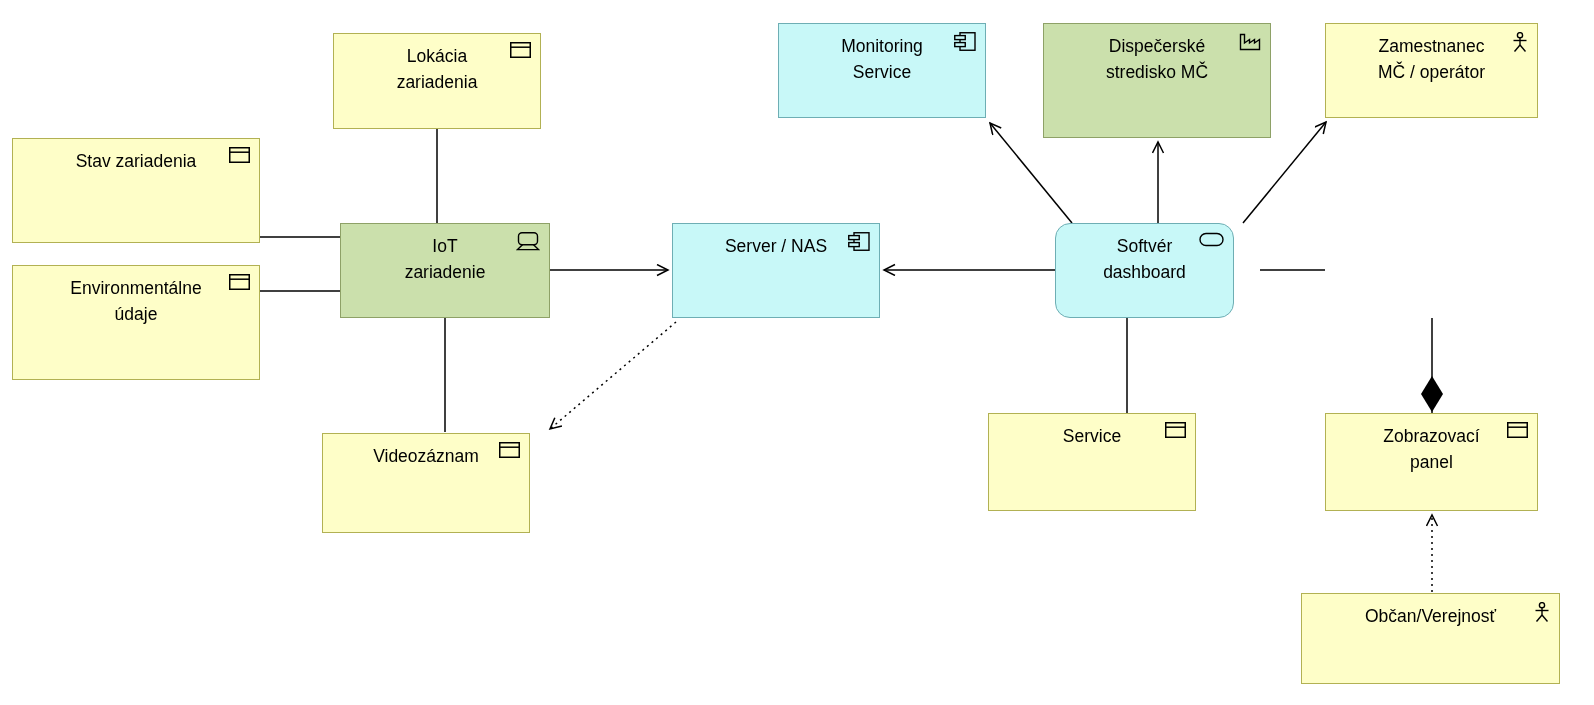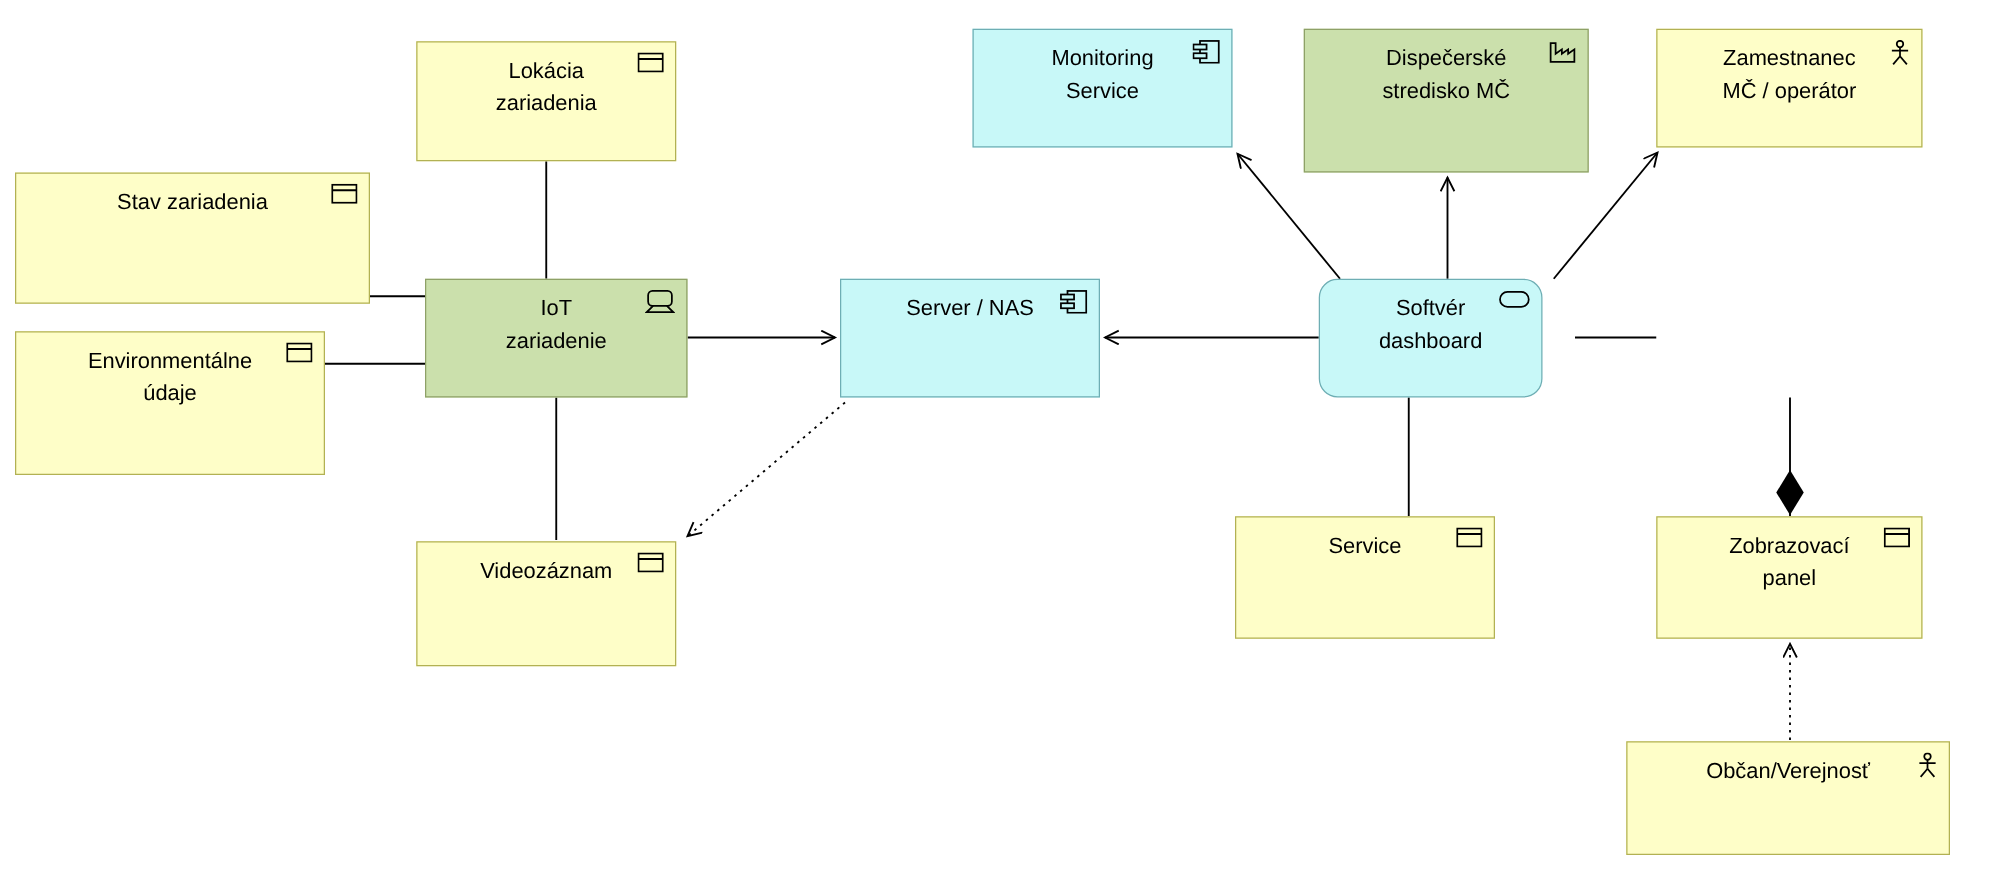"Stav zariadenia" div.node { width: 284px -> 248px }
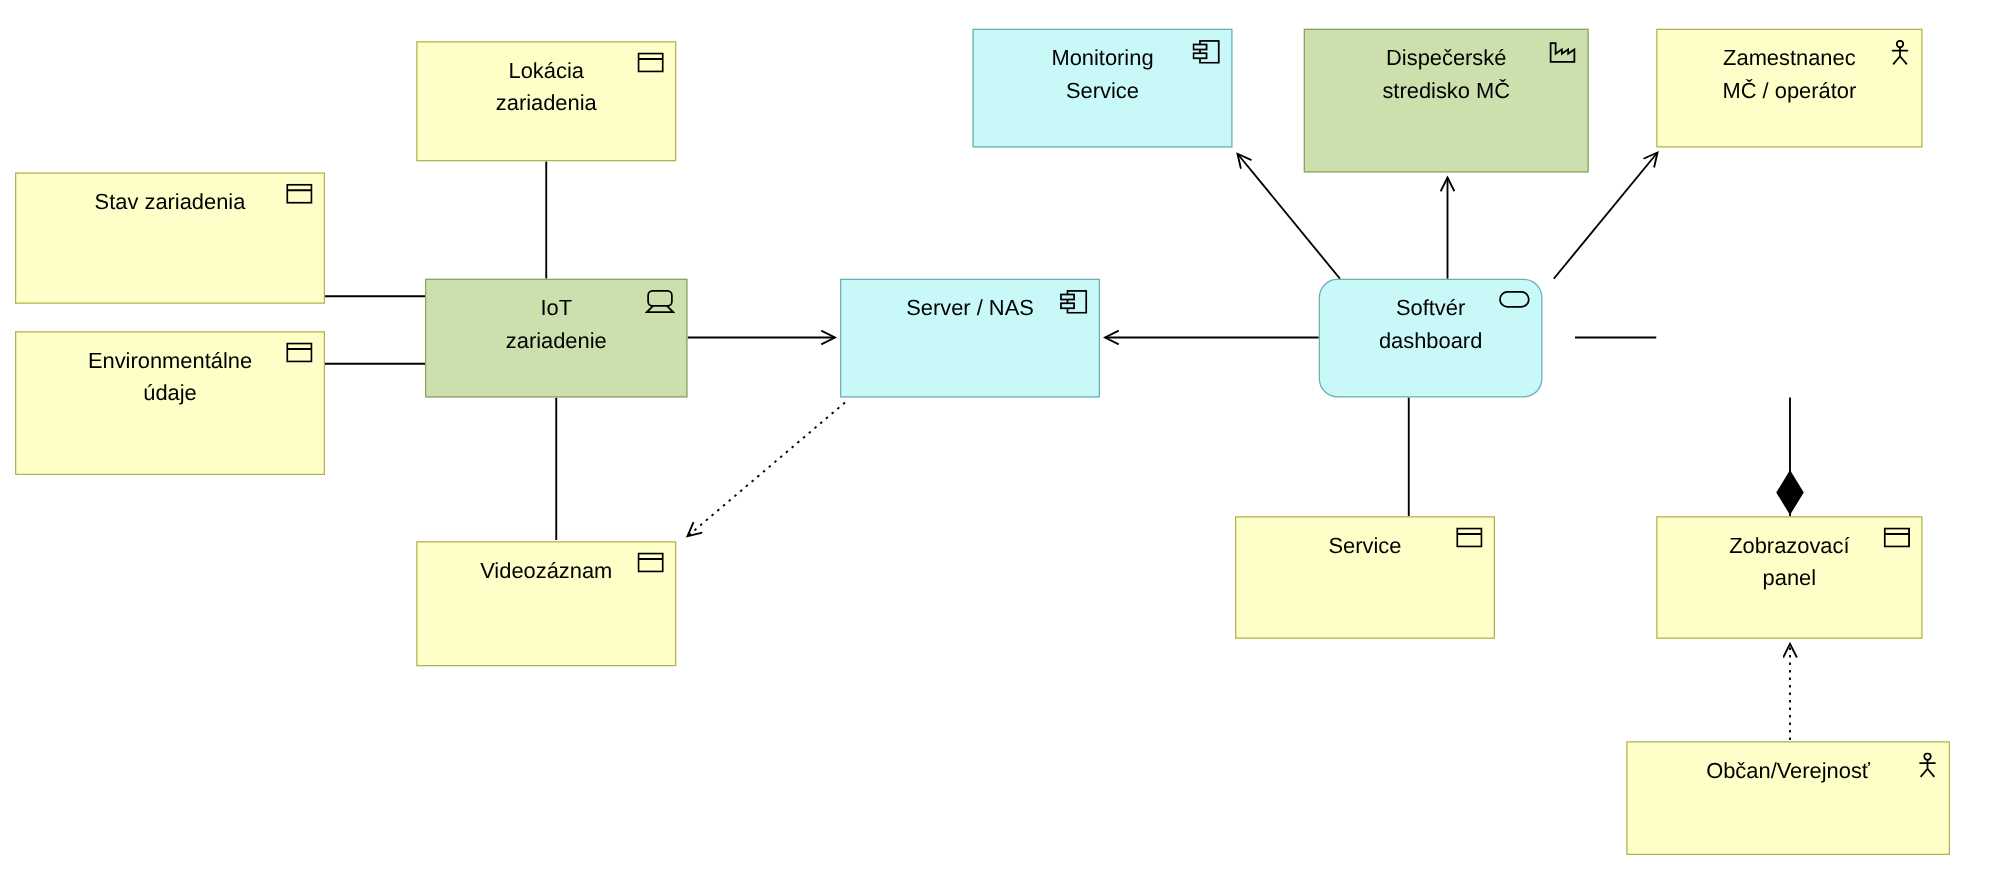"Videozáznam" div.node { left: 333px -> 322px }
